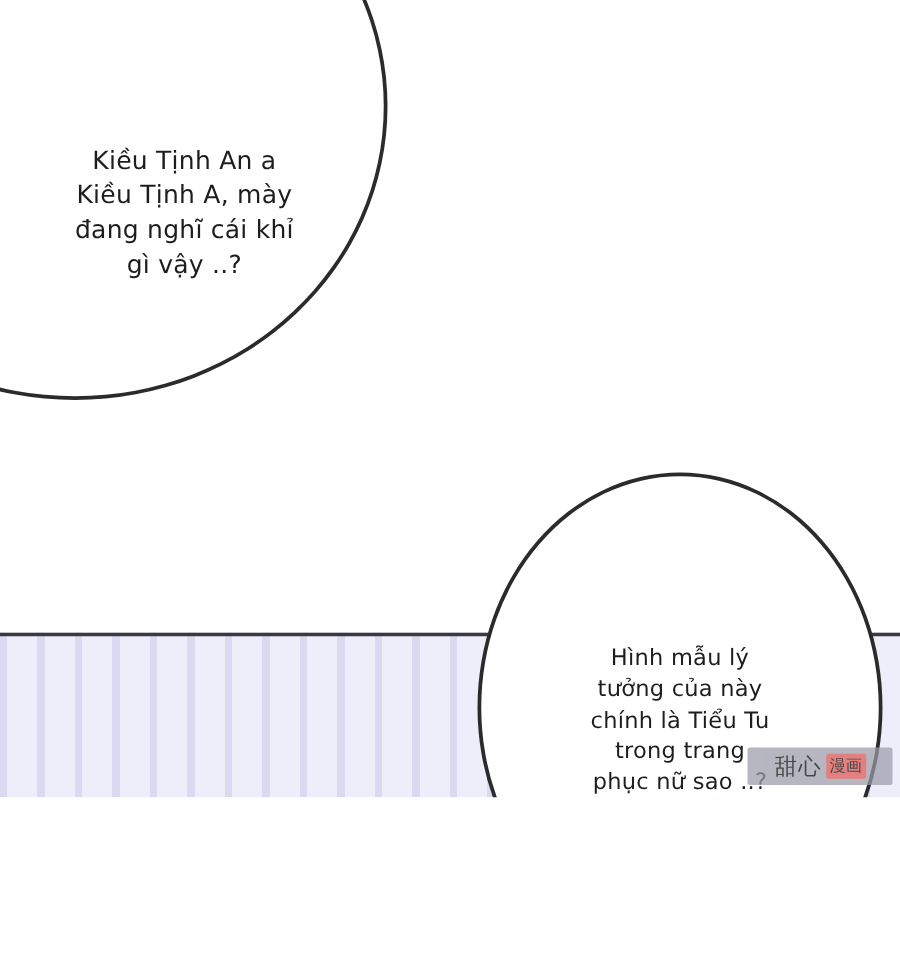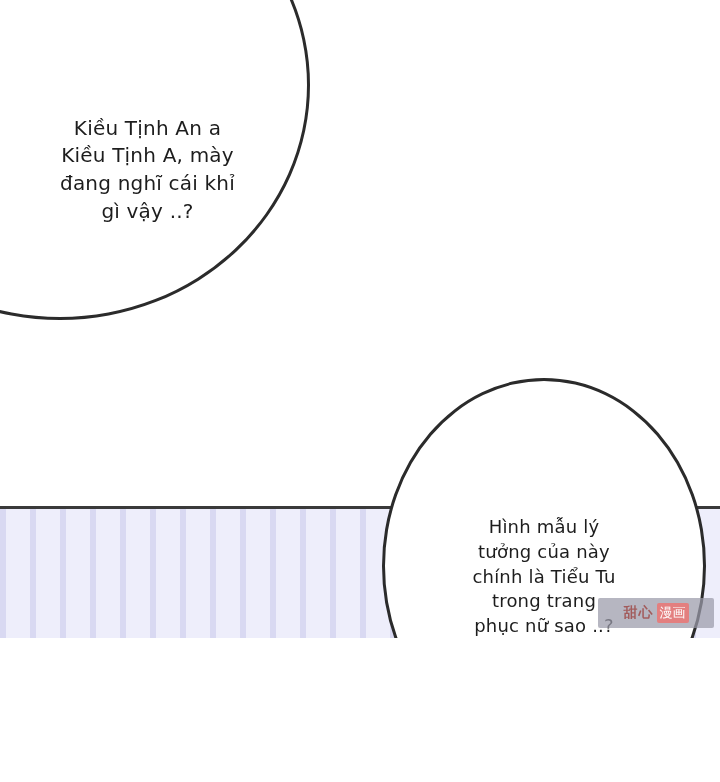"甜心" .watermark-text { color: #7f1d1d -> #000000; font-size: 14px -> 18px; font-weight: bold -> none }
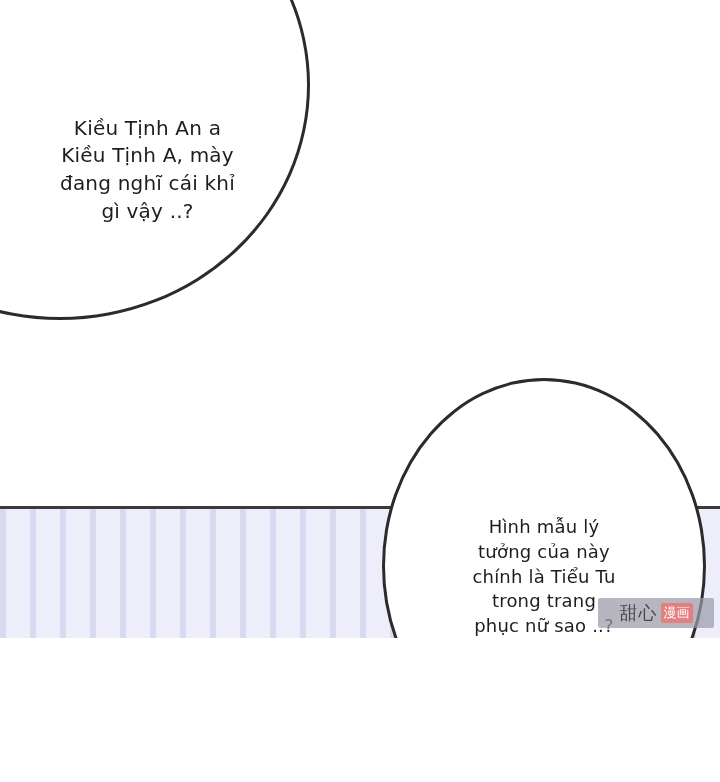"漫画" .watermark-badge { color: #ffffff -> #000000 }
